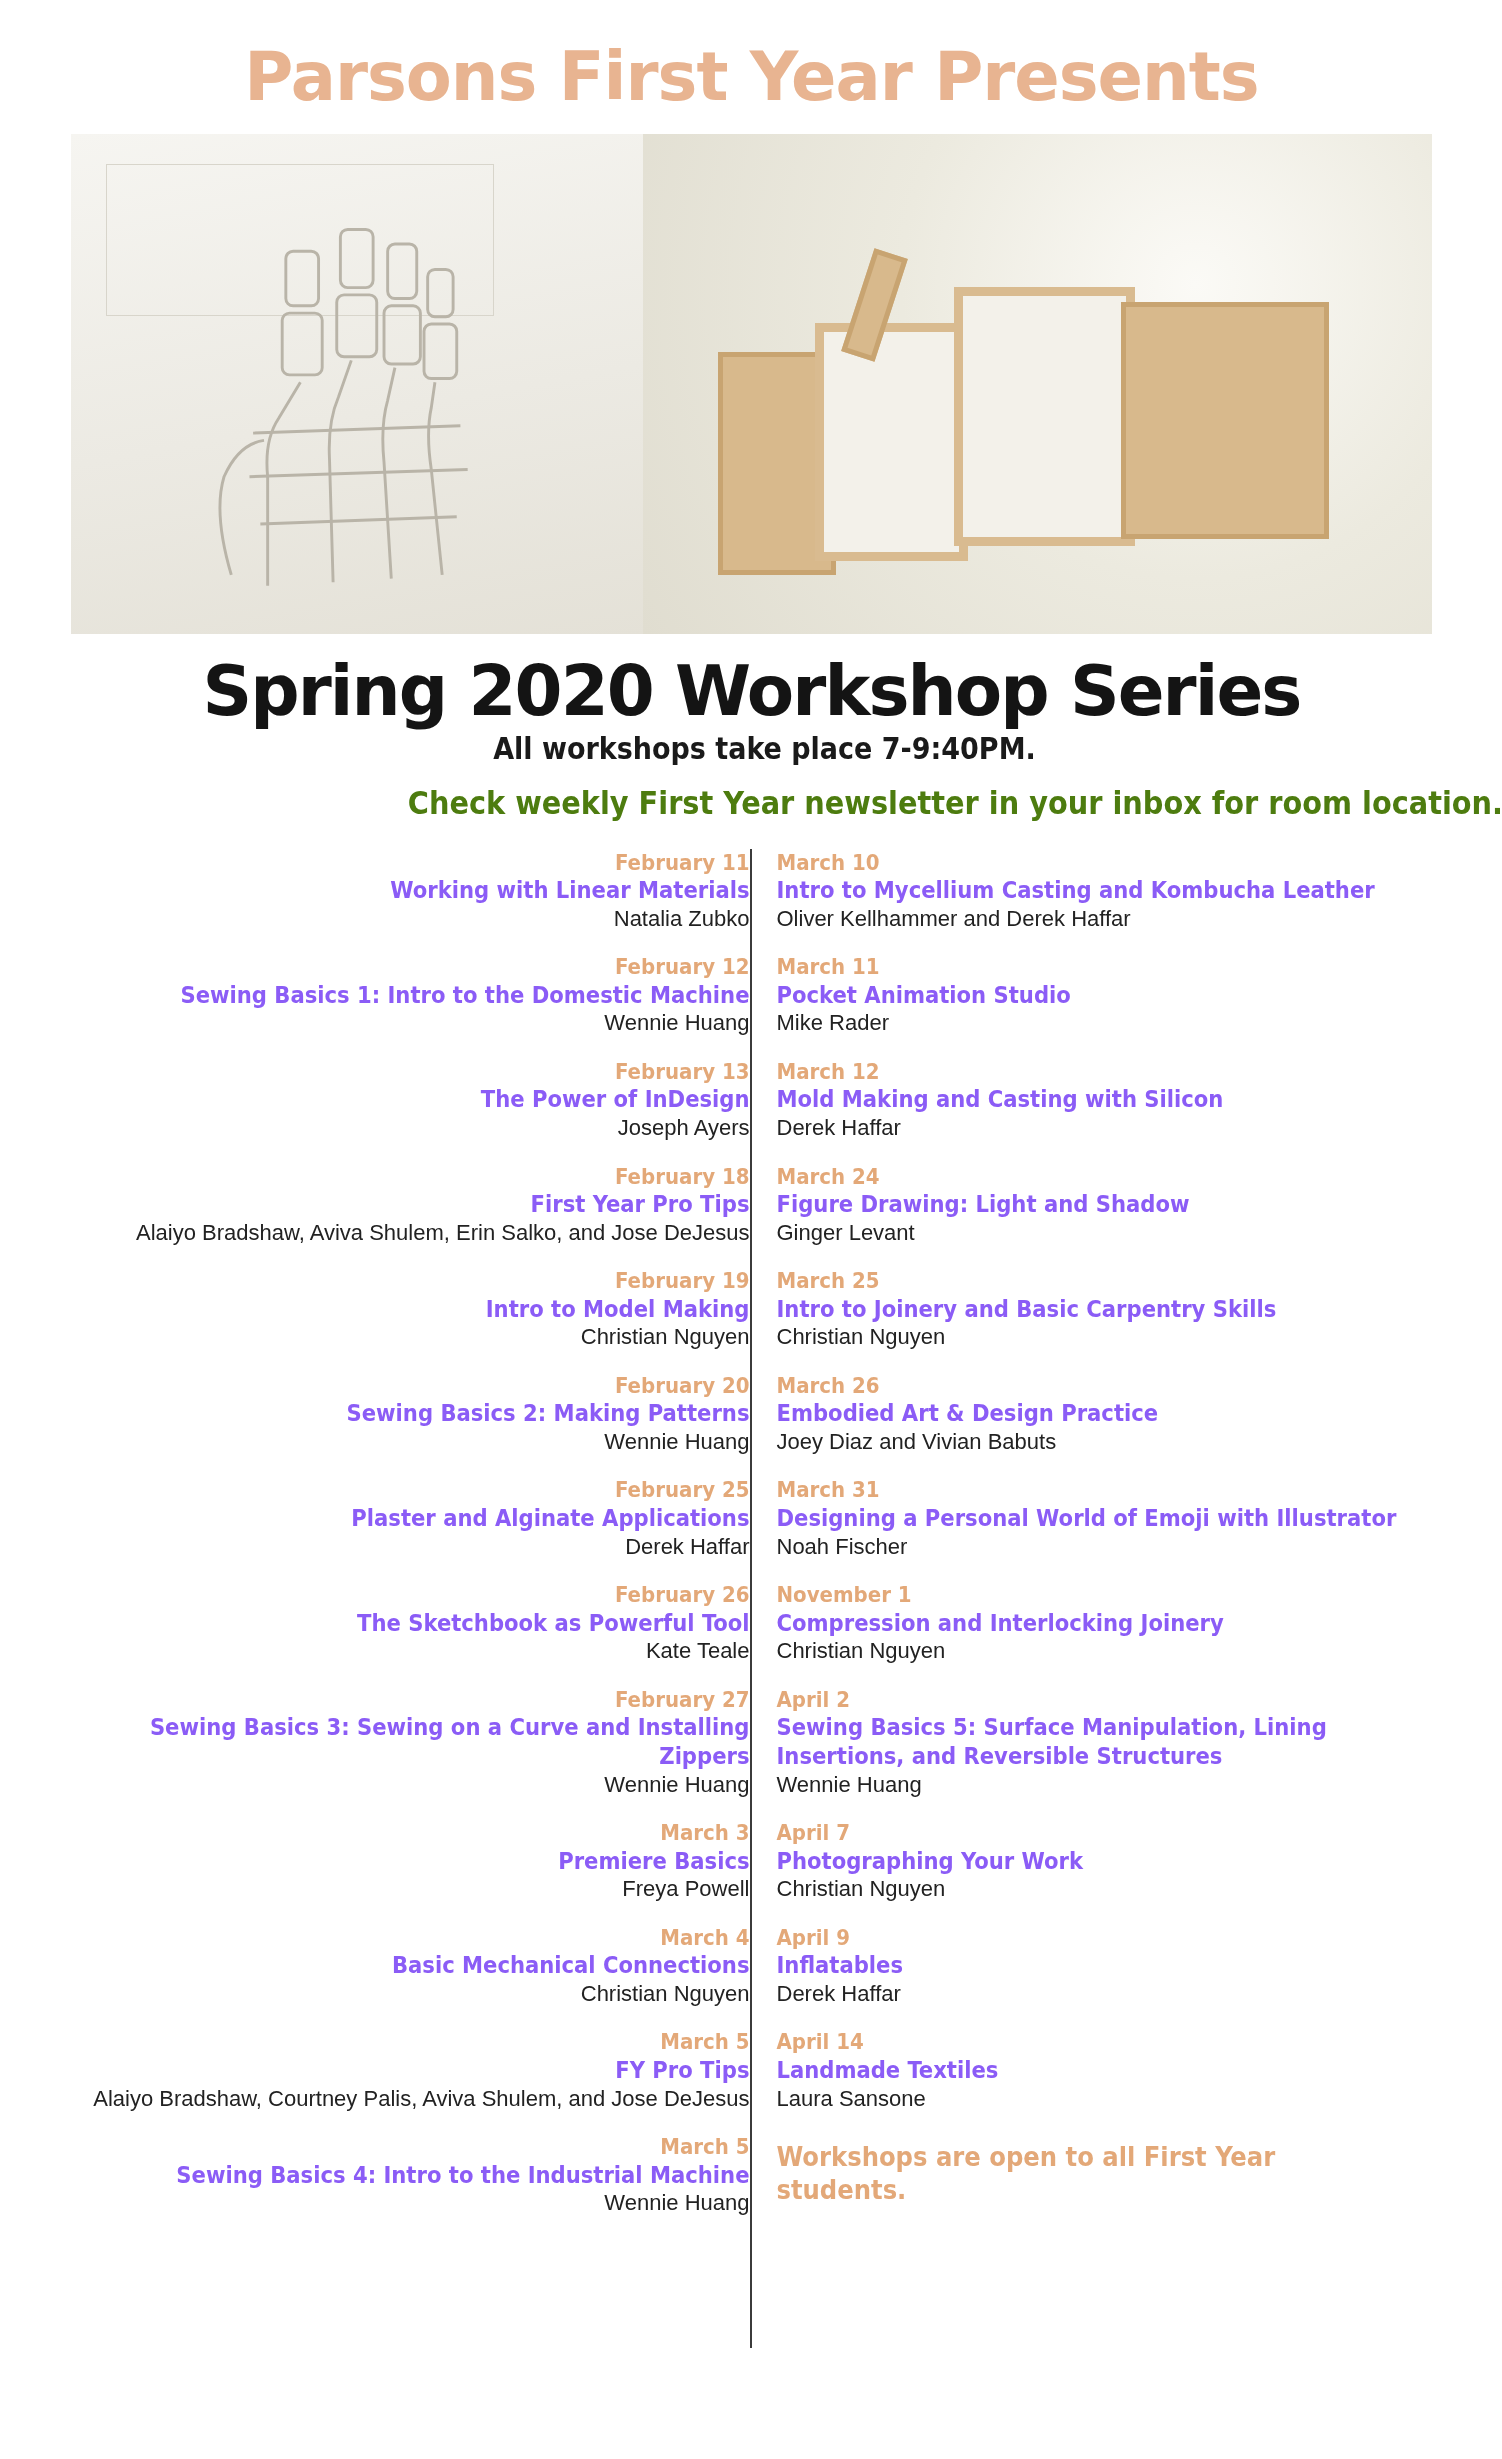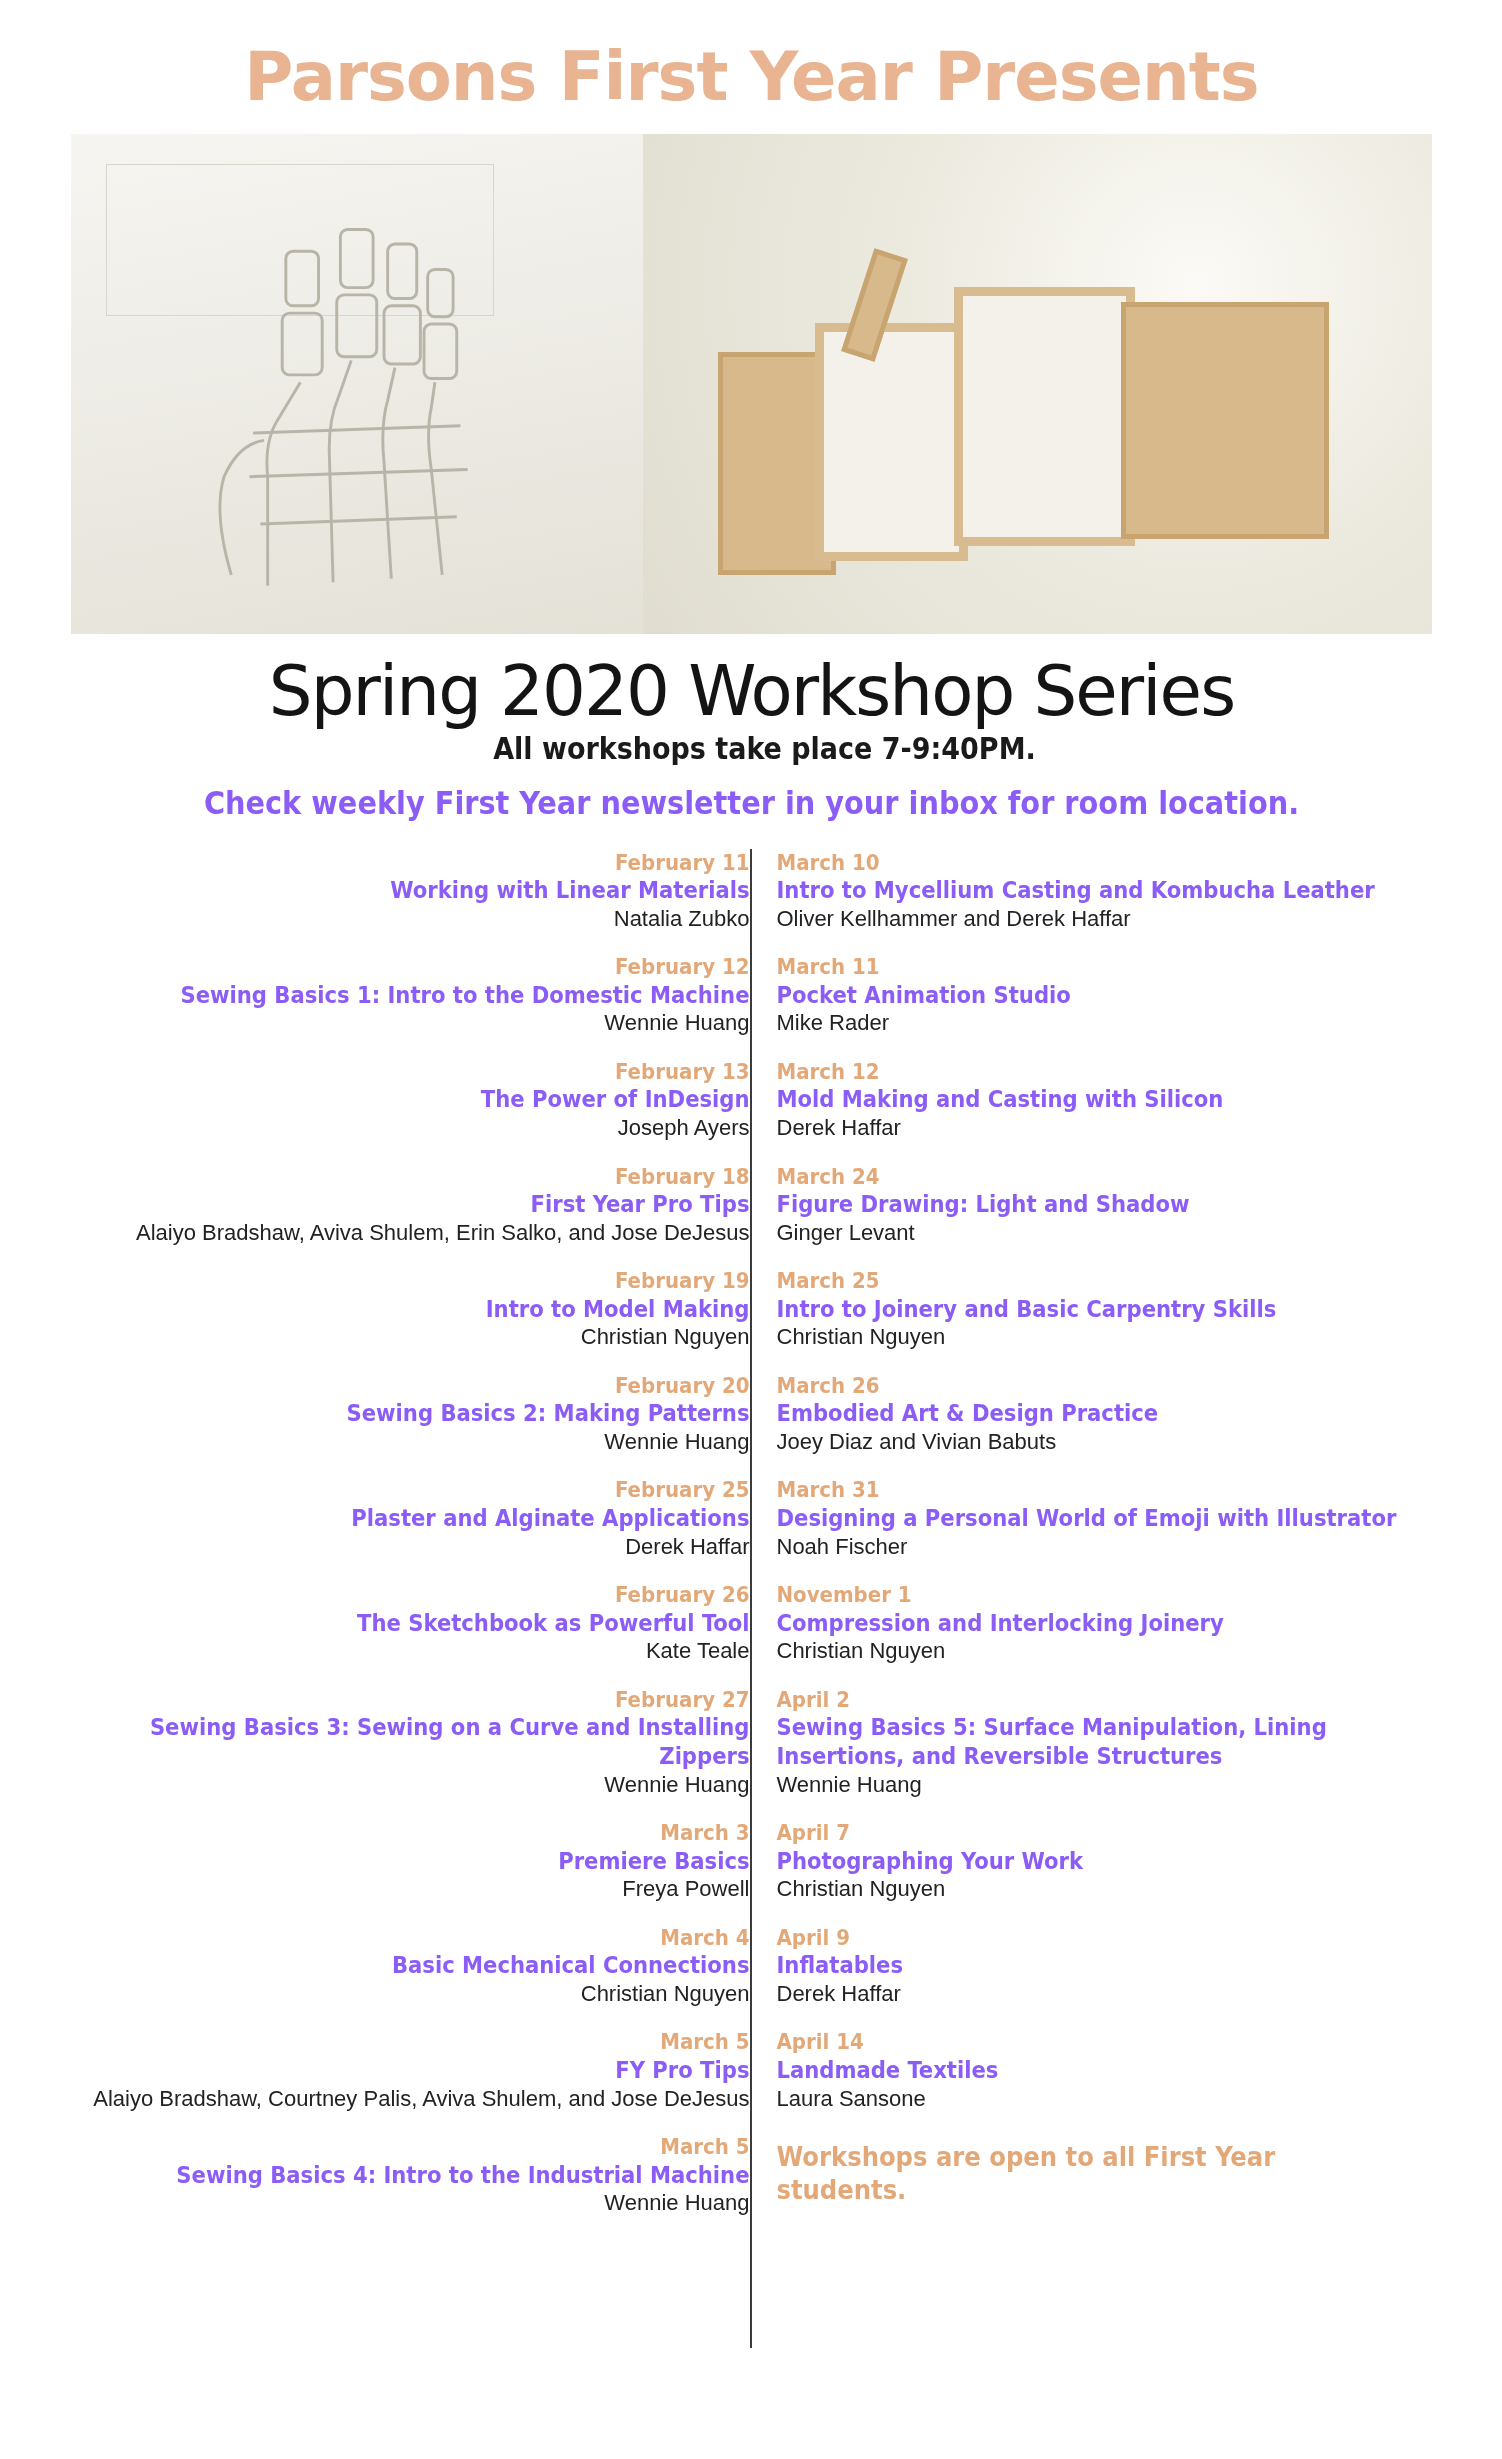"Spring 2020 Workshop Series" .main-title { font-weight: normal -> bold }
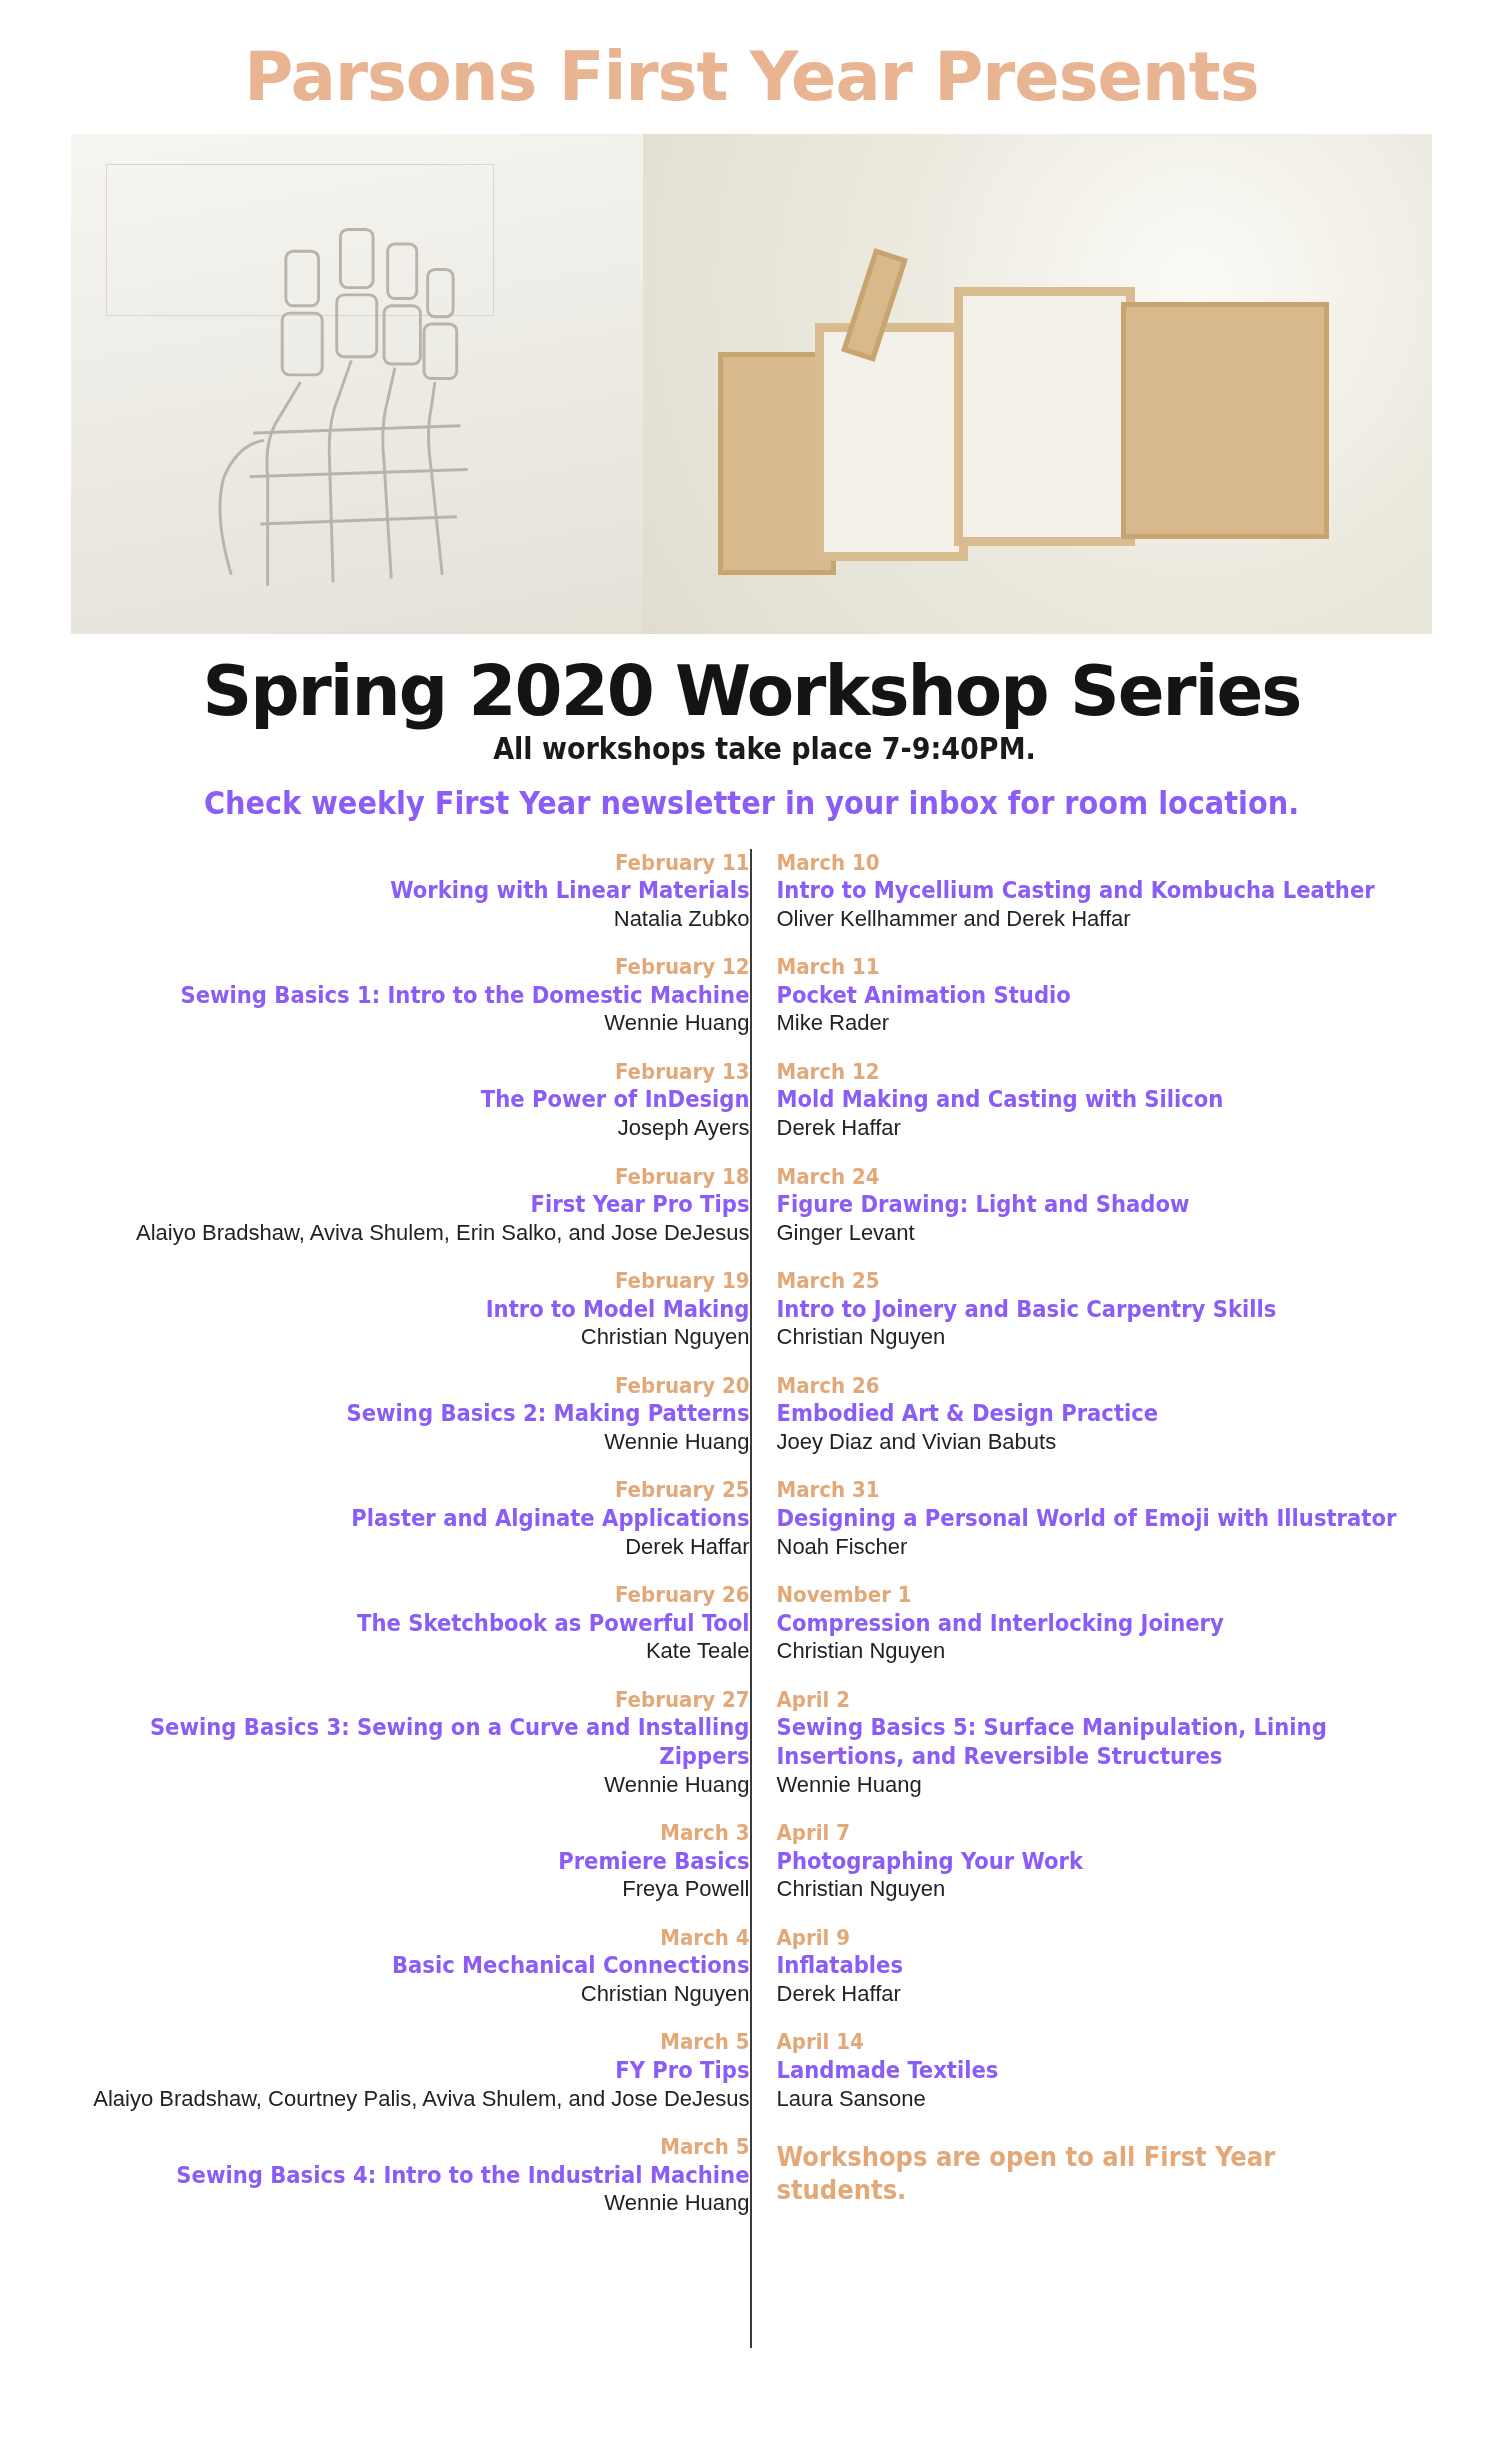"Check weekly First Year newsletter" .subtitle2 { color: #8b5cf6 -> #4d7c0f; text-align: center -> right }
